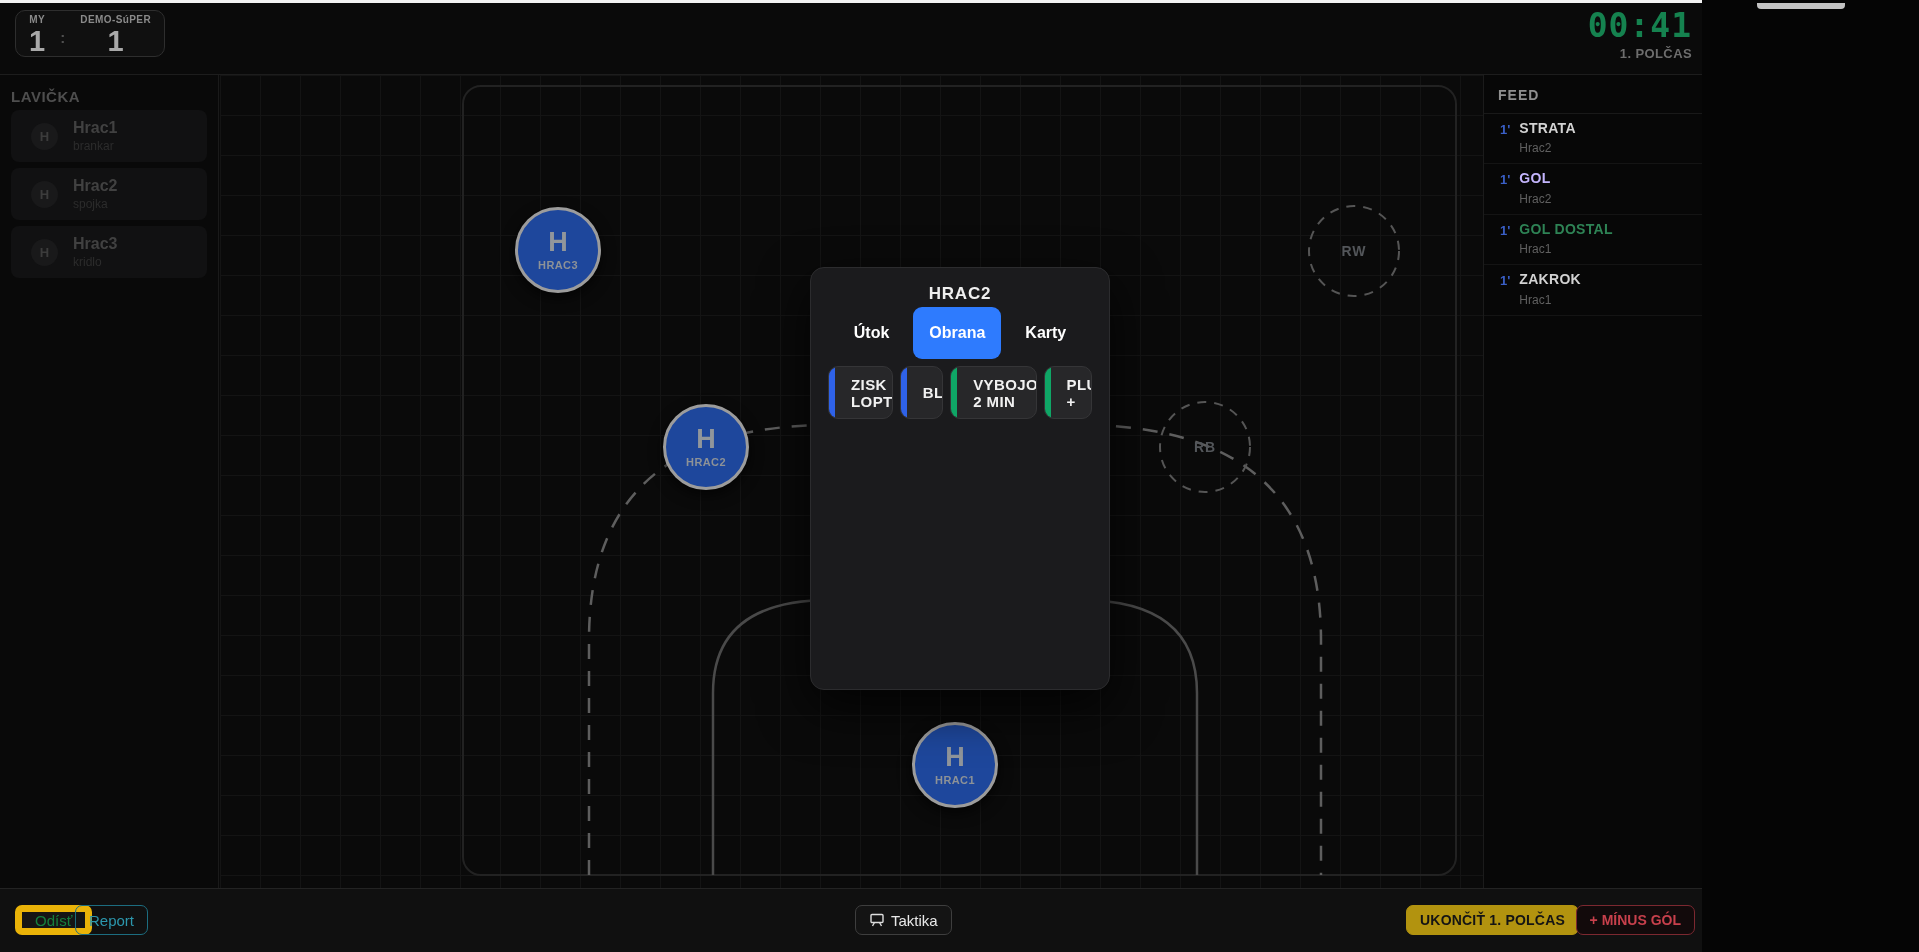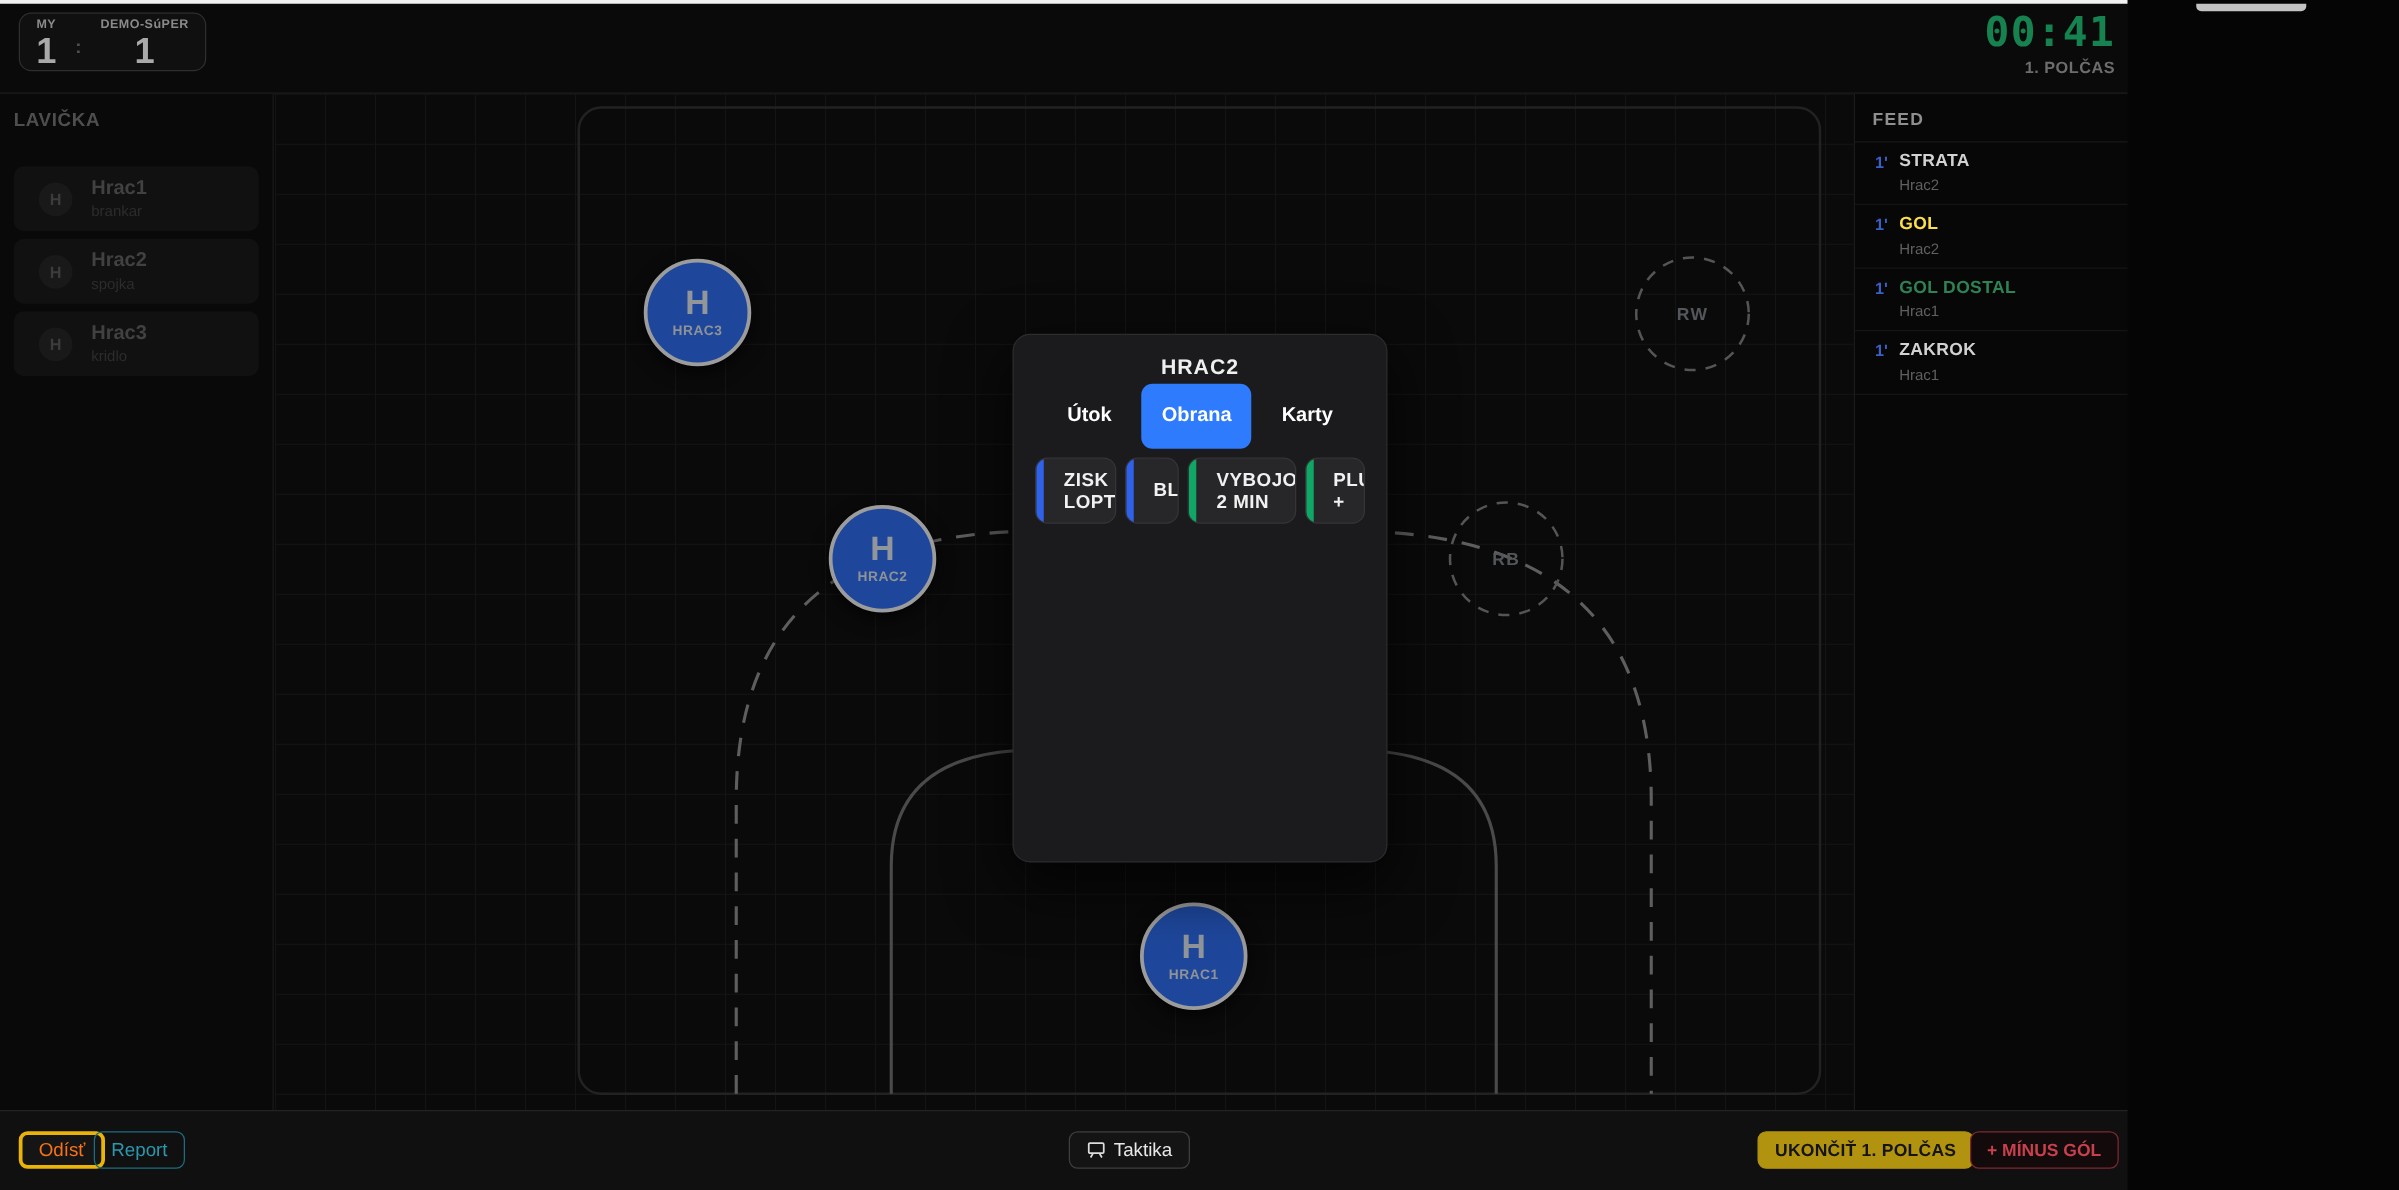"LAVIČKA" .bench-title { margin: 2px 0 28px -> 2px 0 5px }
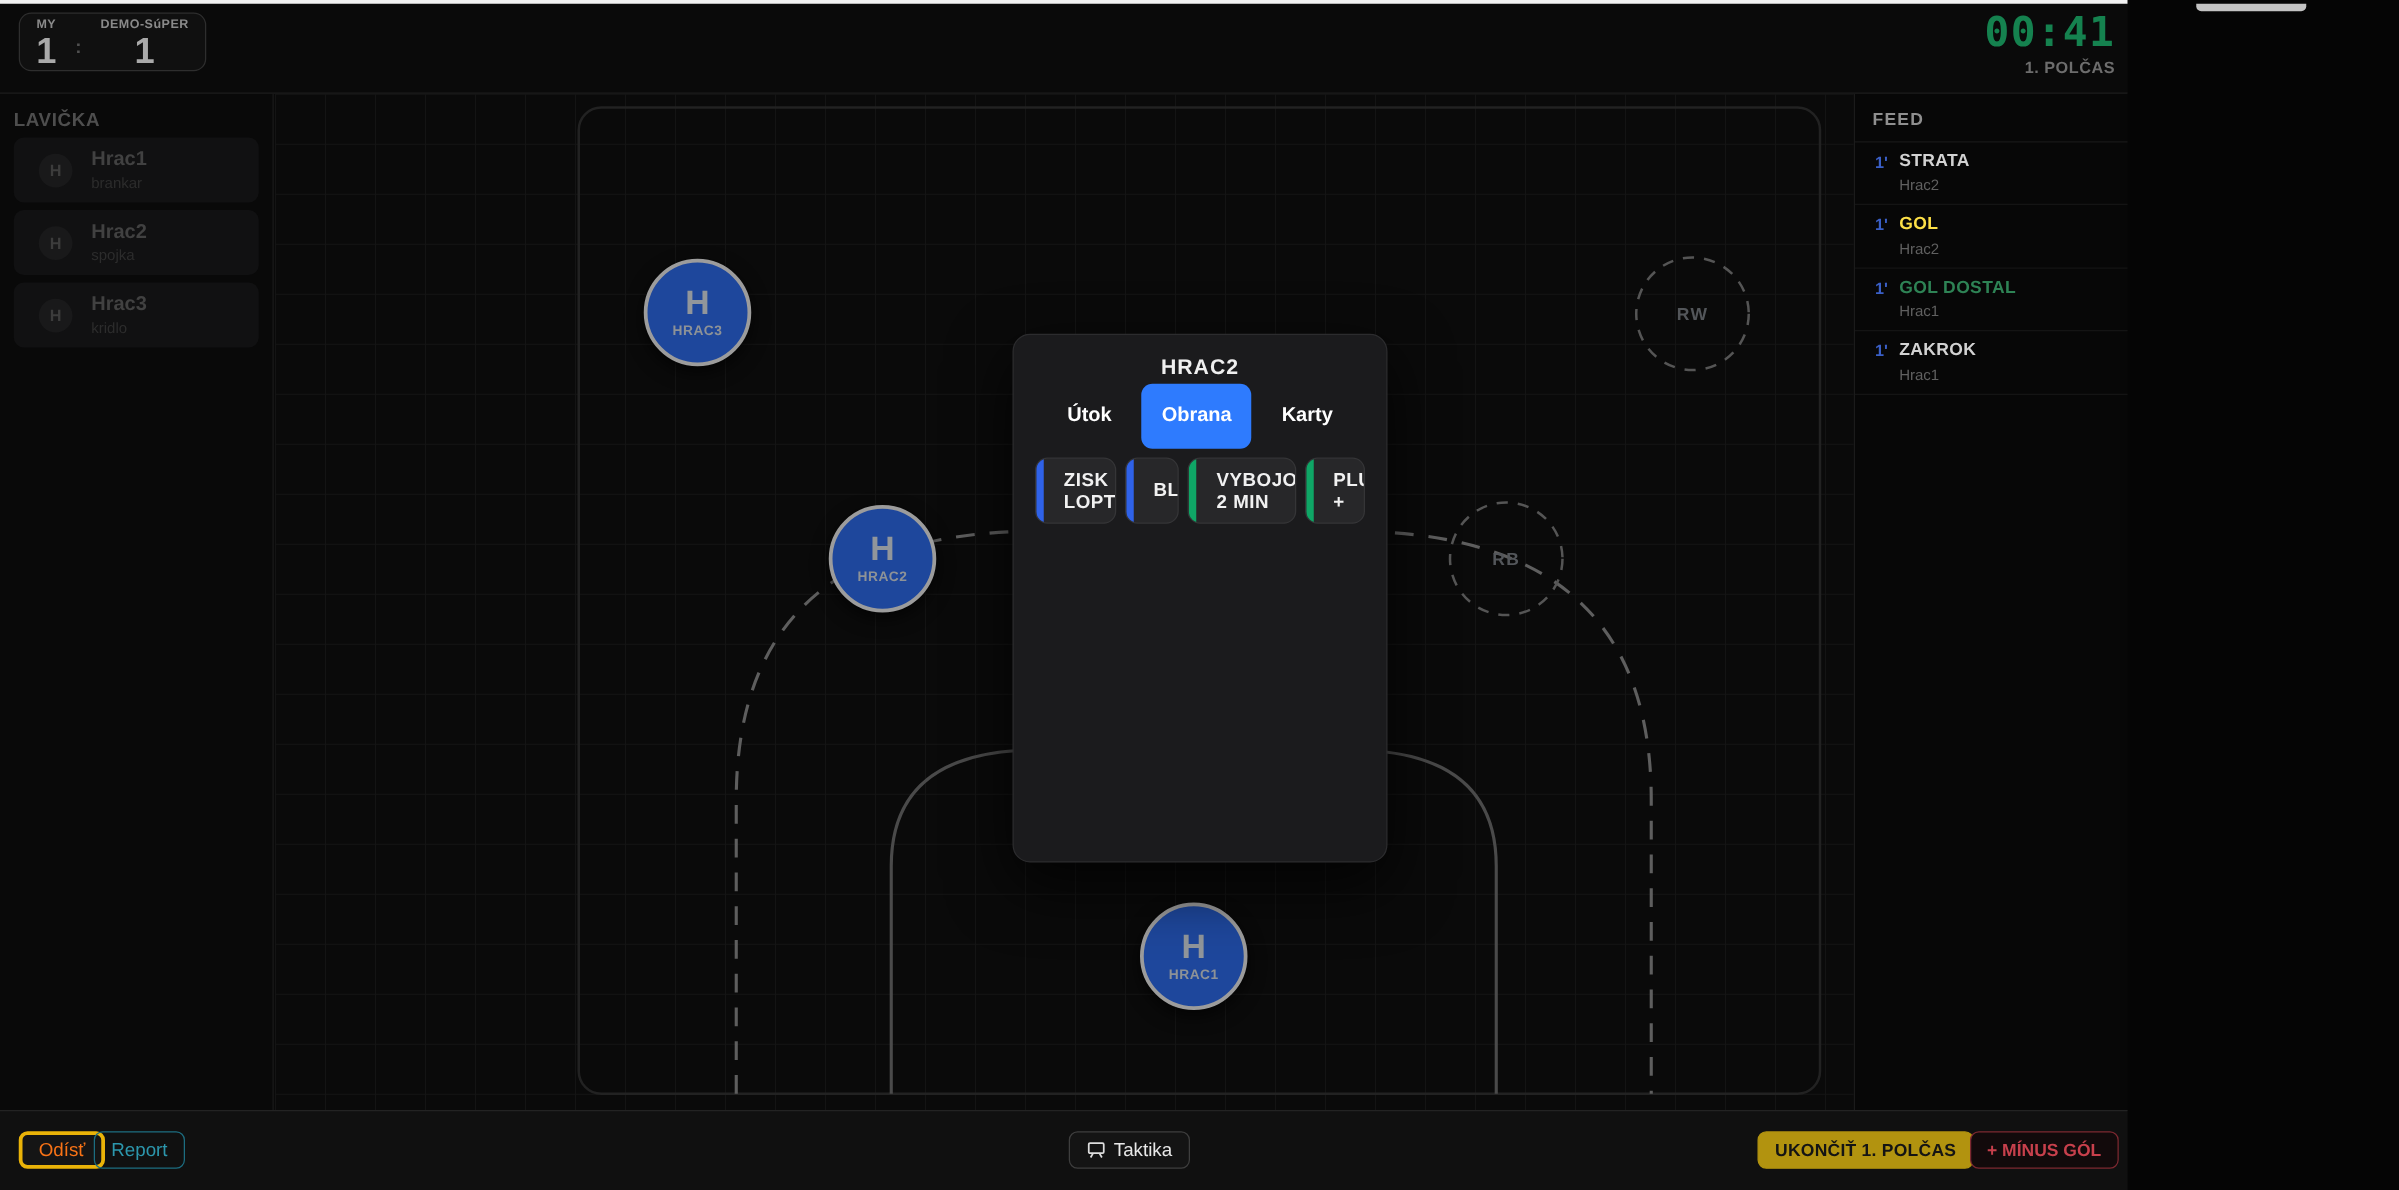"GOL" div.feed-event { color: #fde047 -> #c4b5fd }
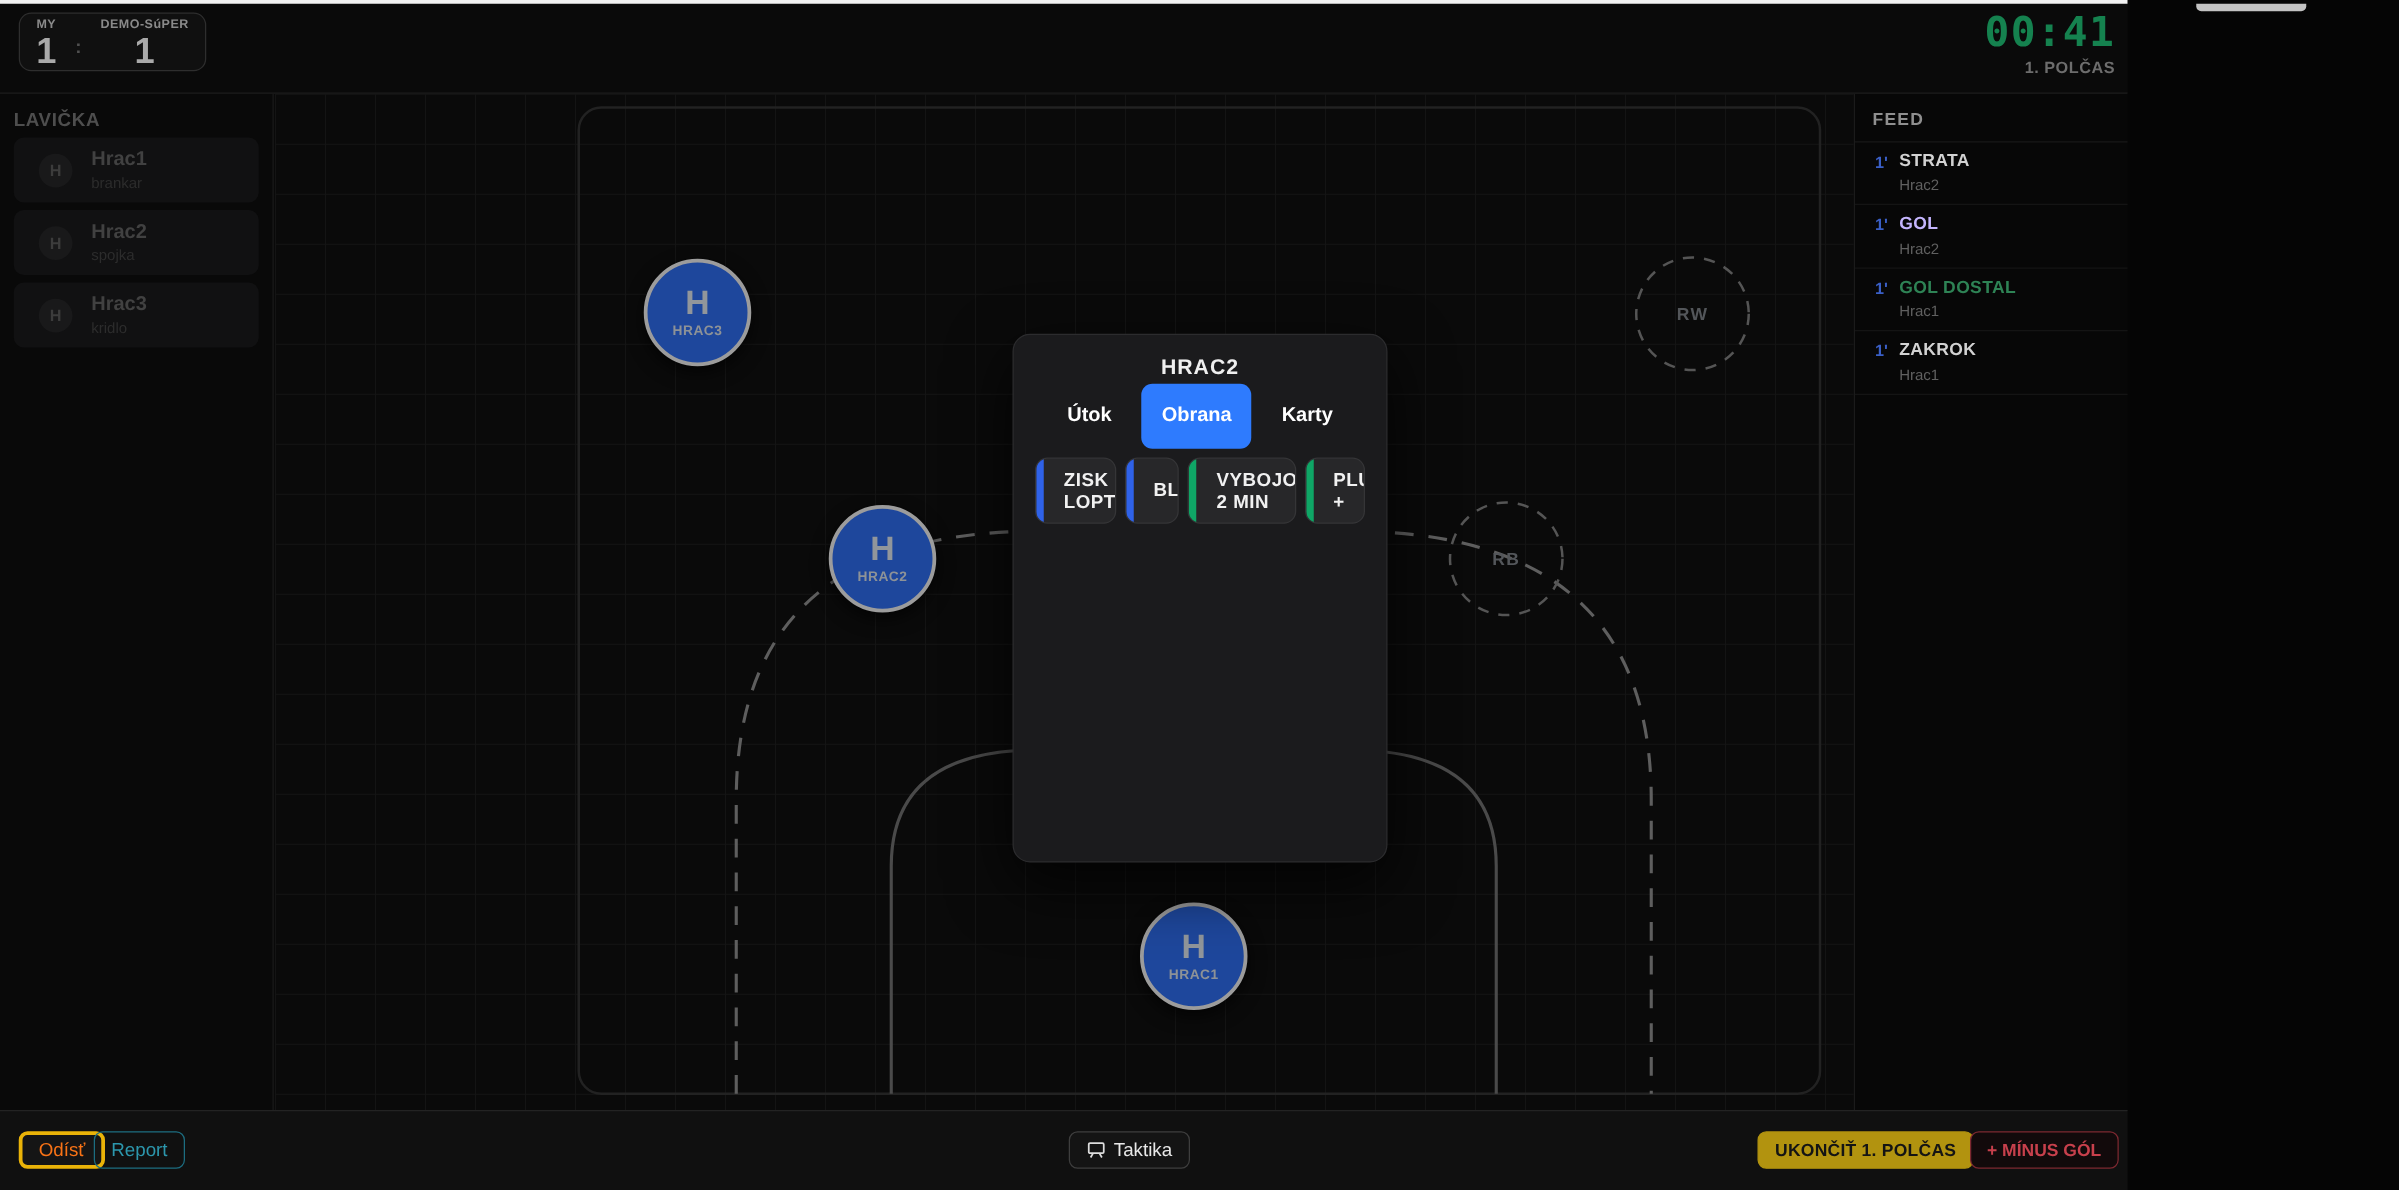"Odísť" .btn-exit { border: 3px solid #eab308 -> 7px solid #eab308; color: #f97316 -> #15803d }
